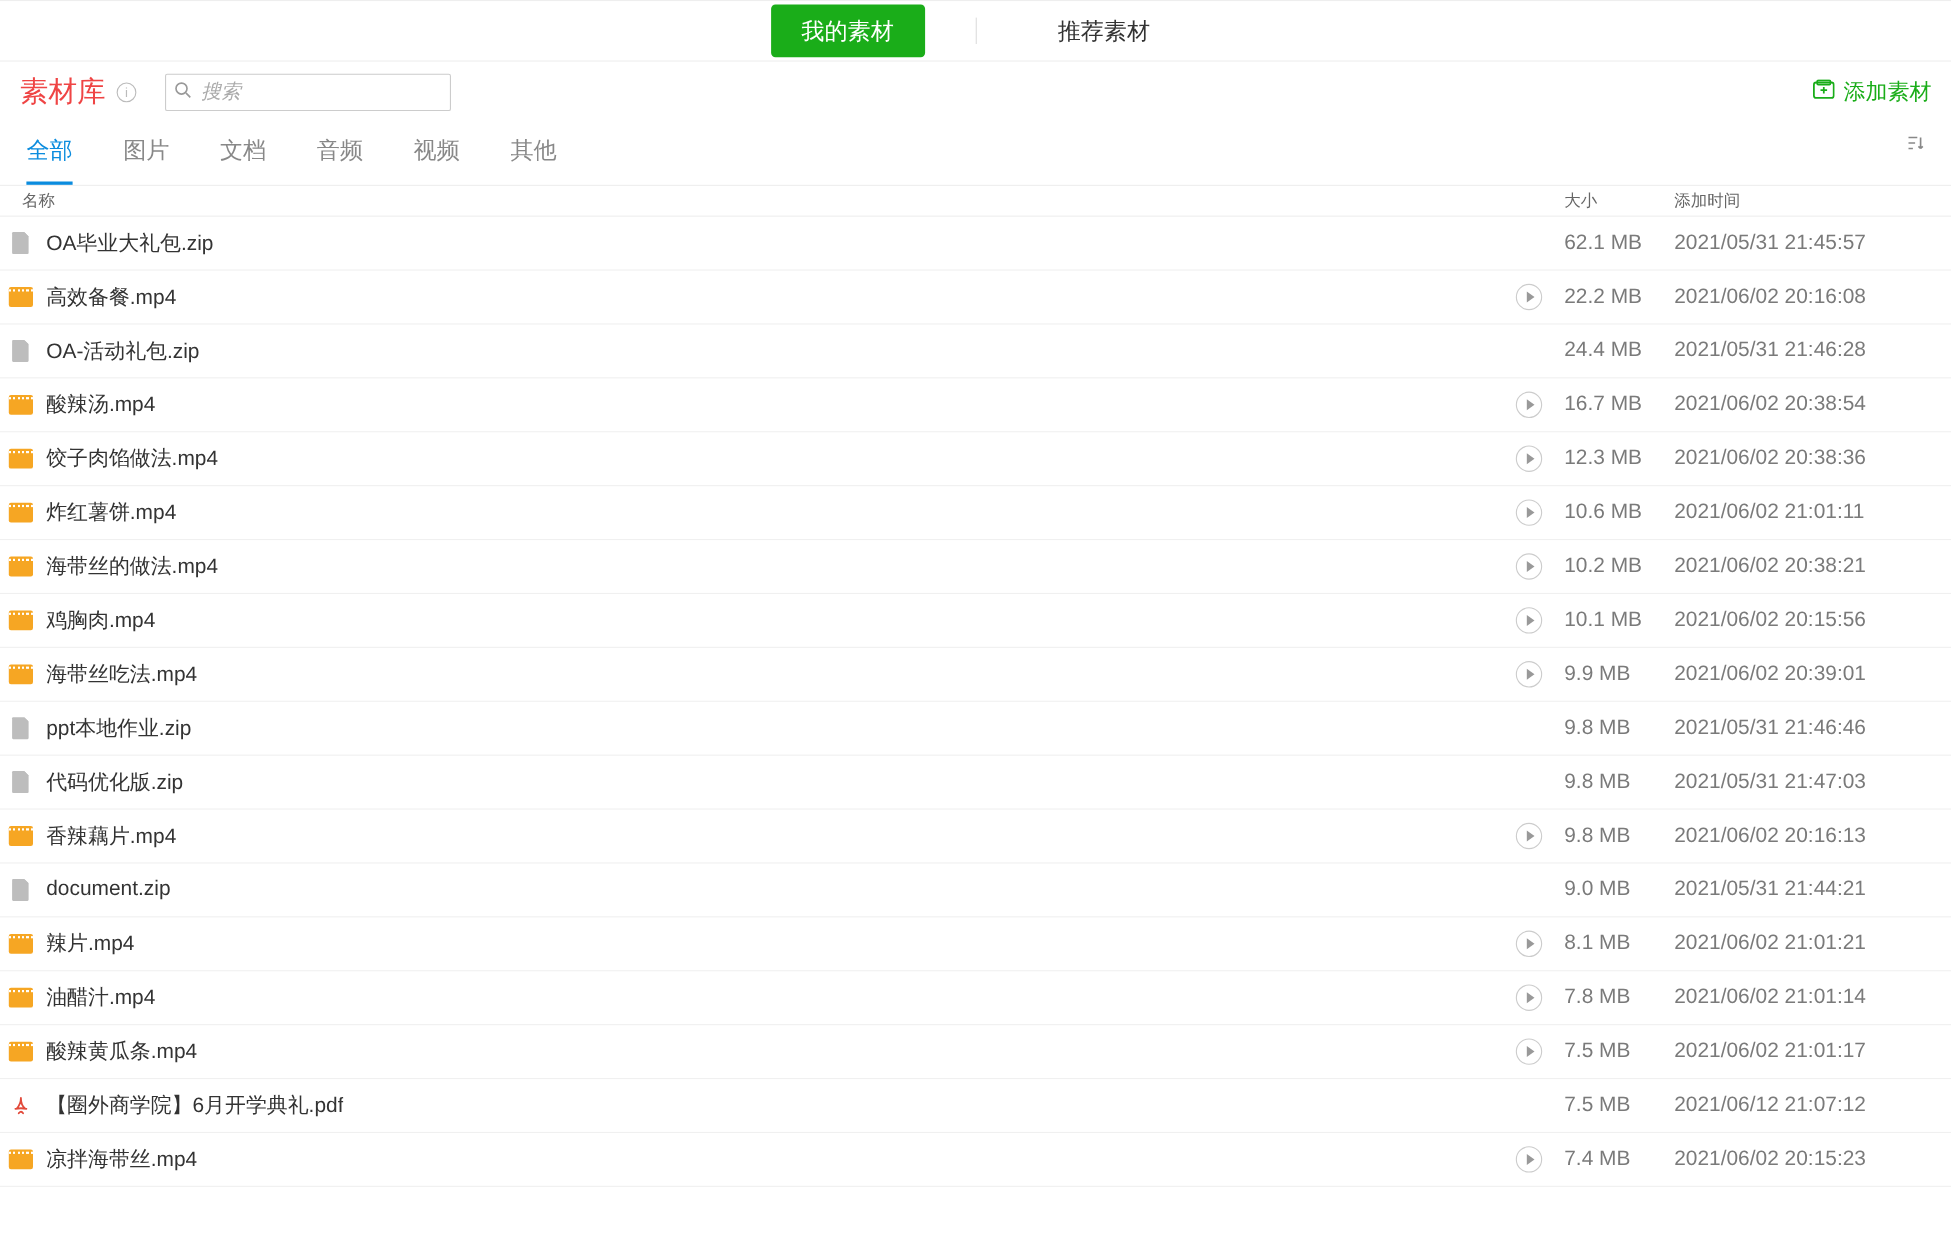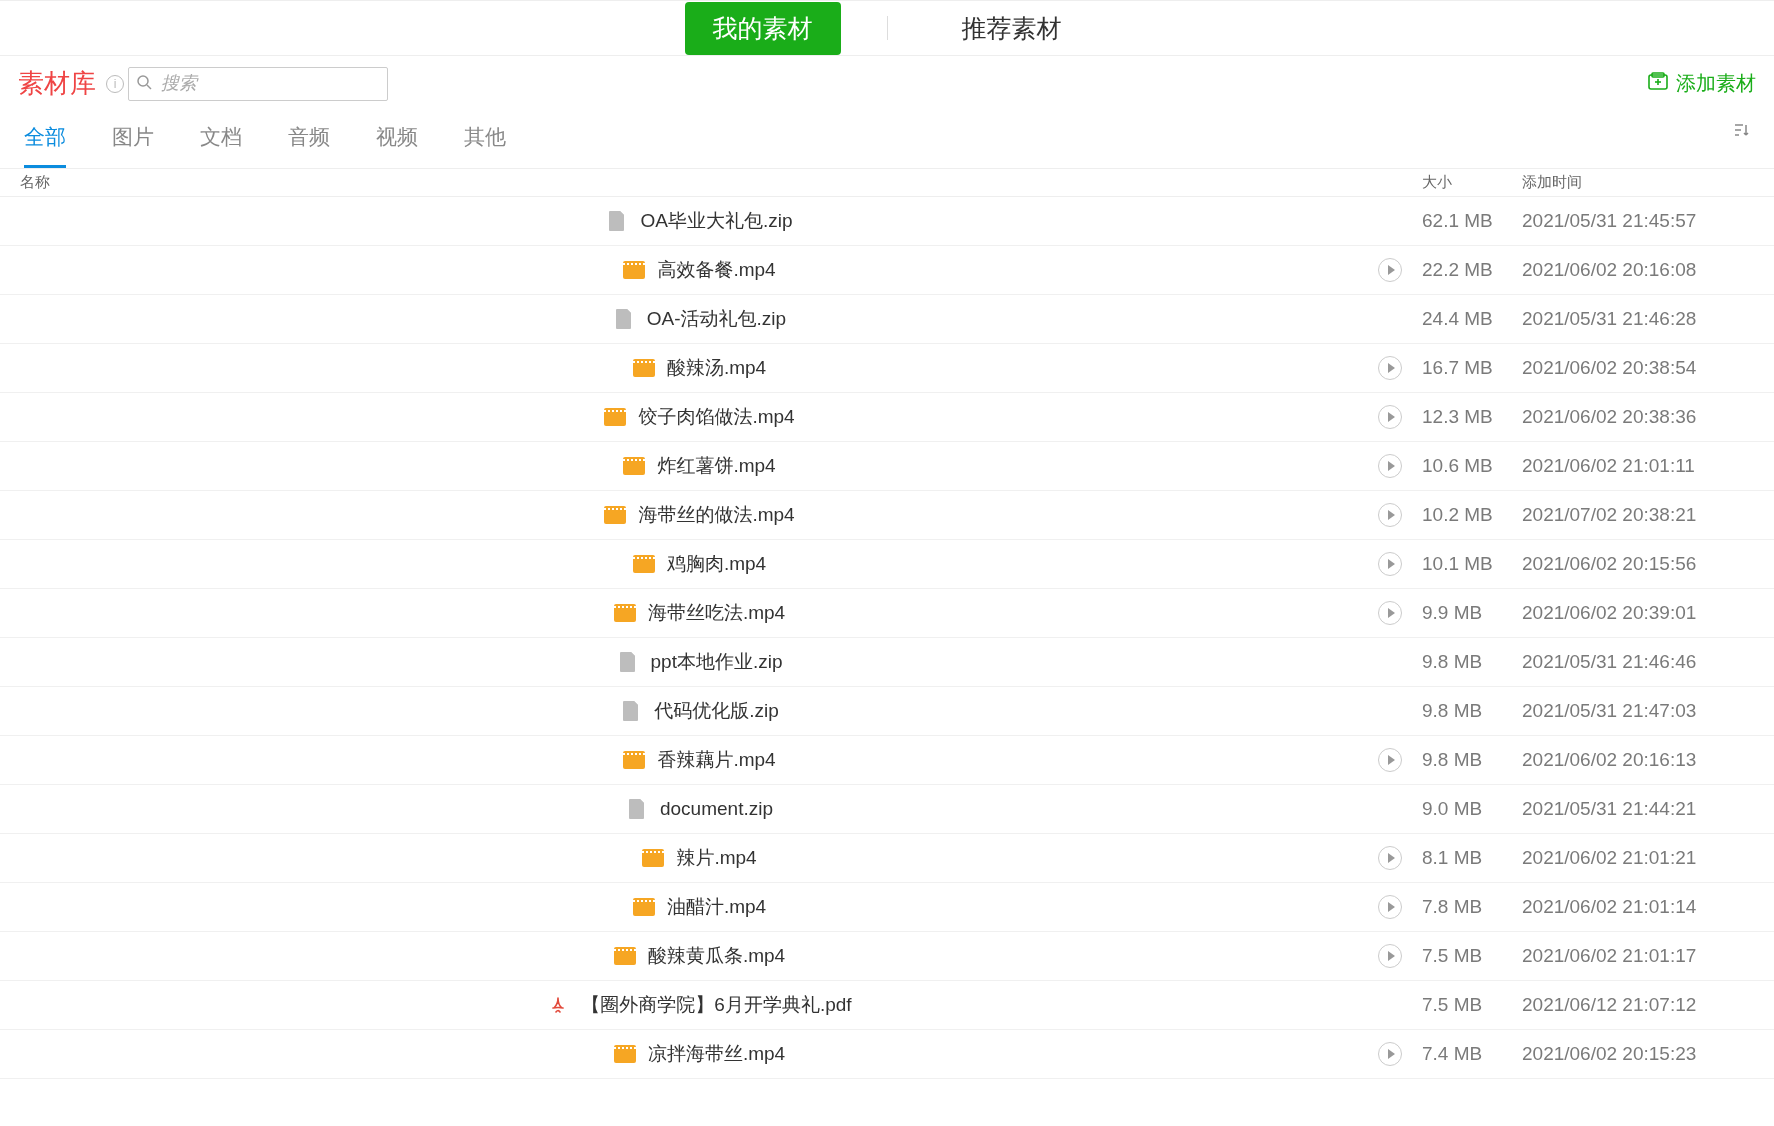"我的素材" .topnav-tab { font-size: 25px -> 21px }
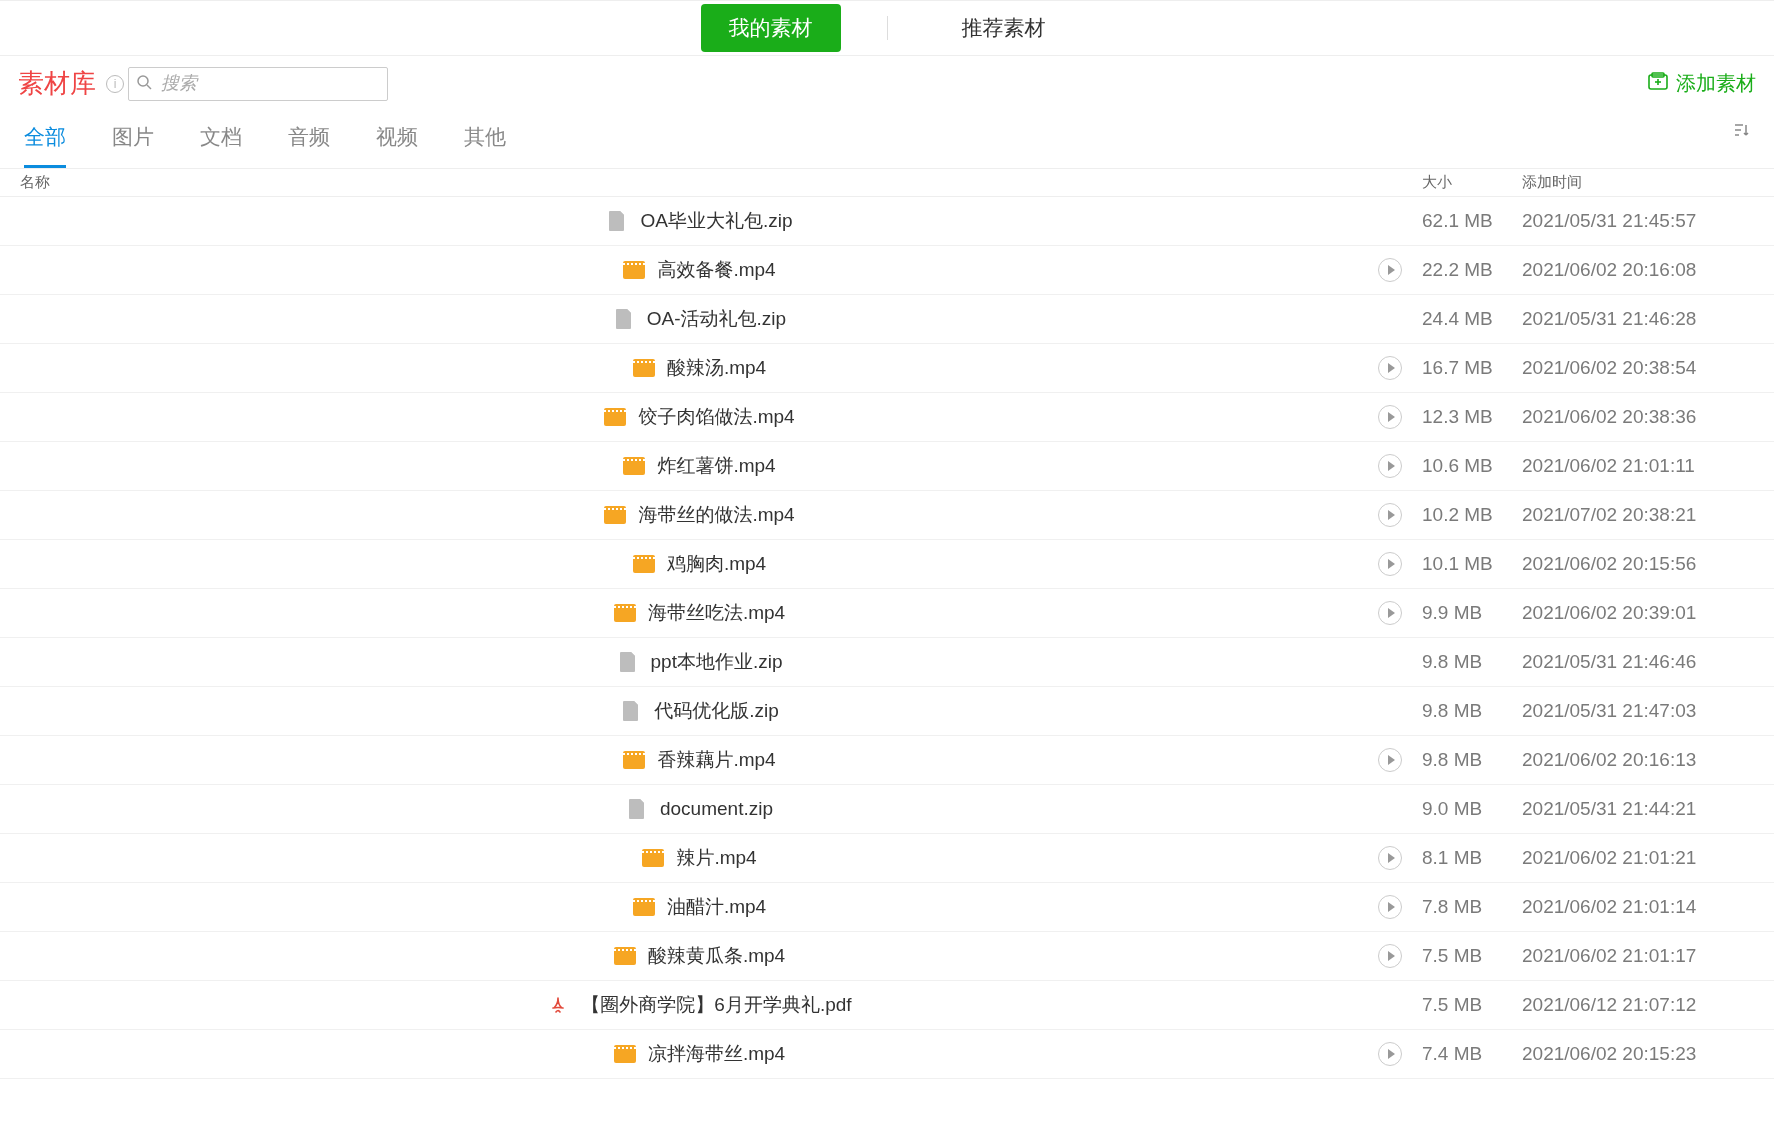"搜索" .search-wrap { margin-left: 4px -> 26px }
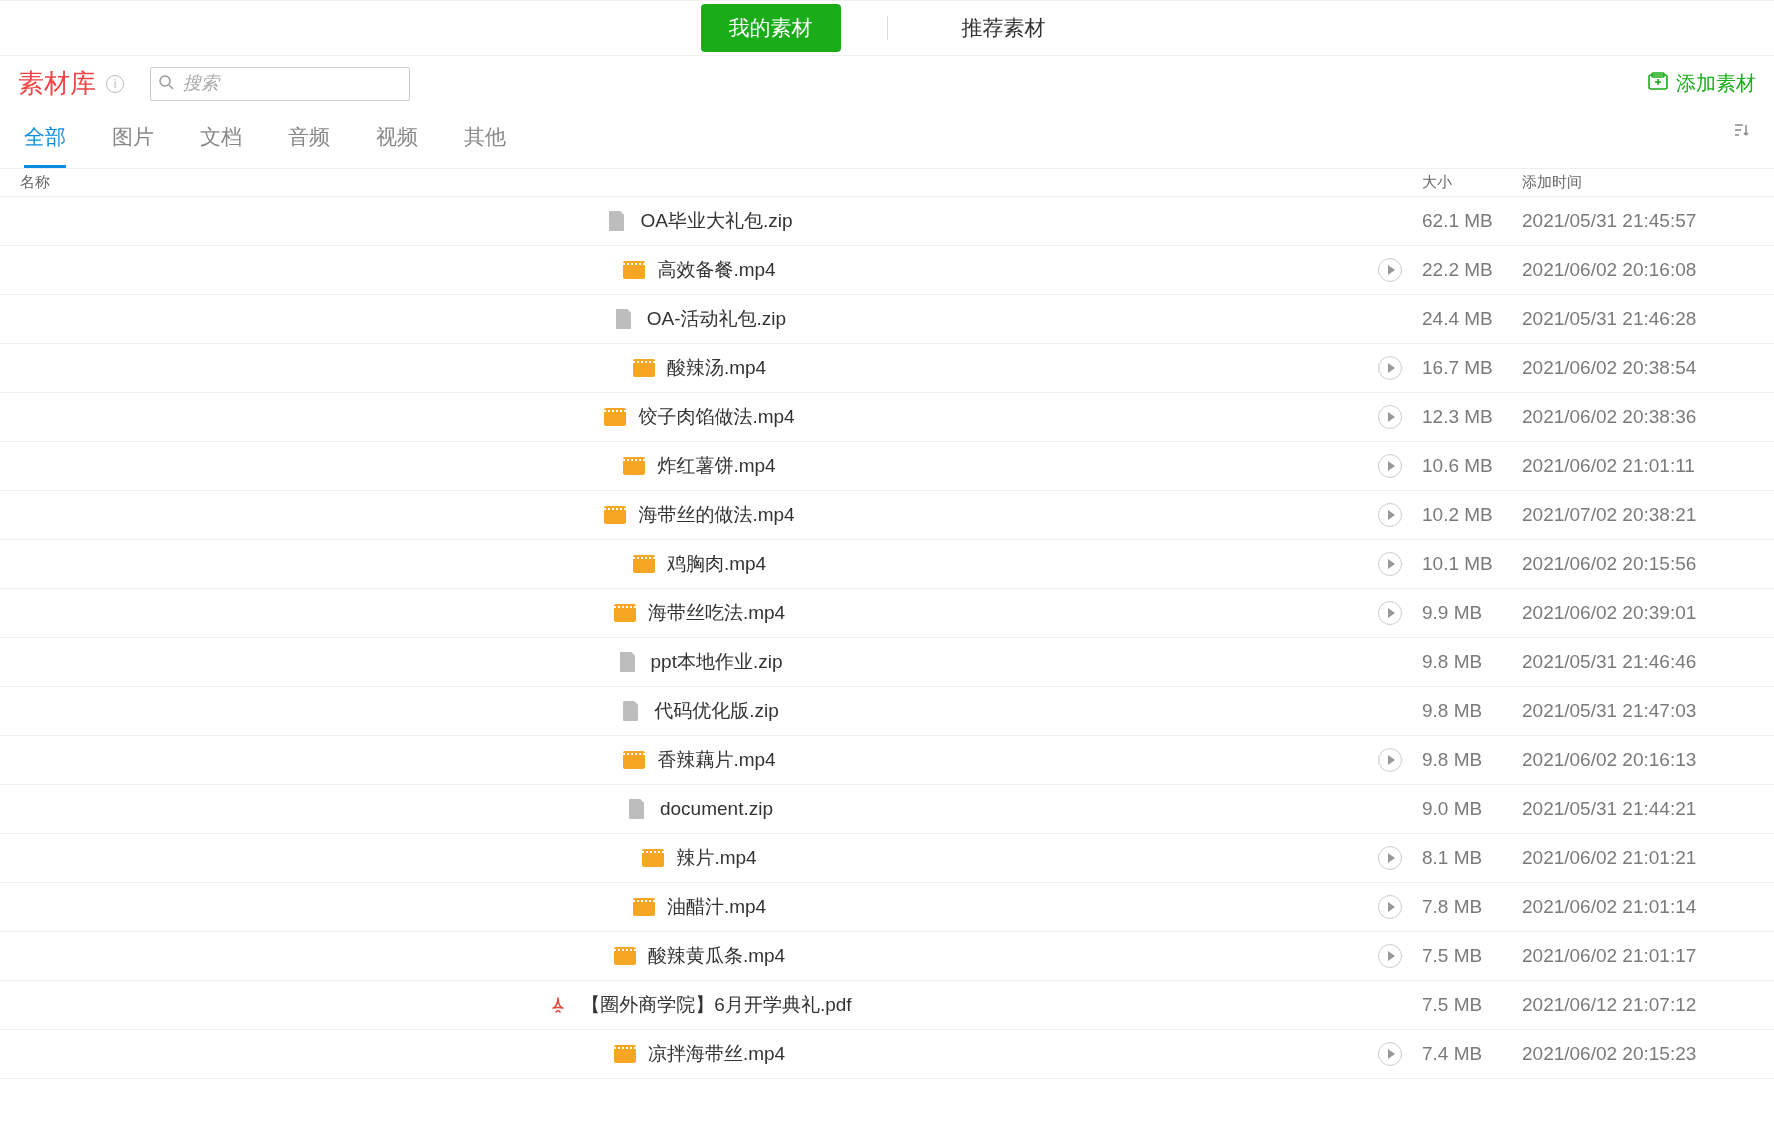"OA毕业大礼包.zip" .file-name-wrap { justify-content: center -> none; padding-left: 21px -> 8px }
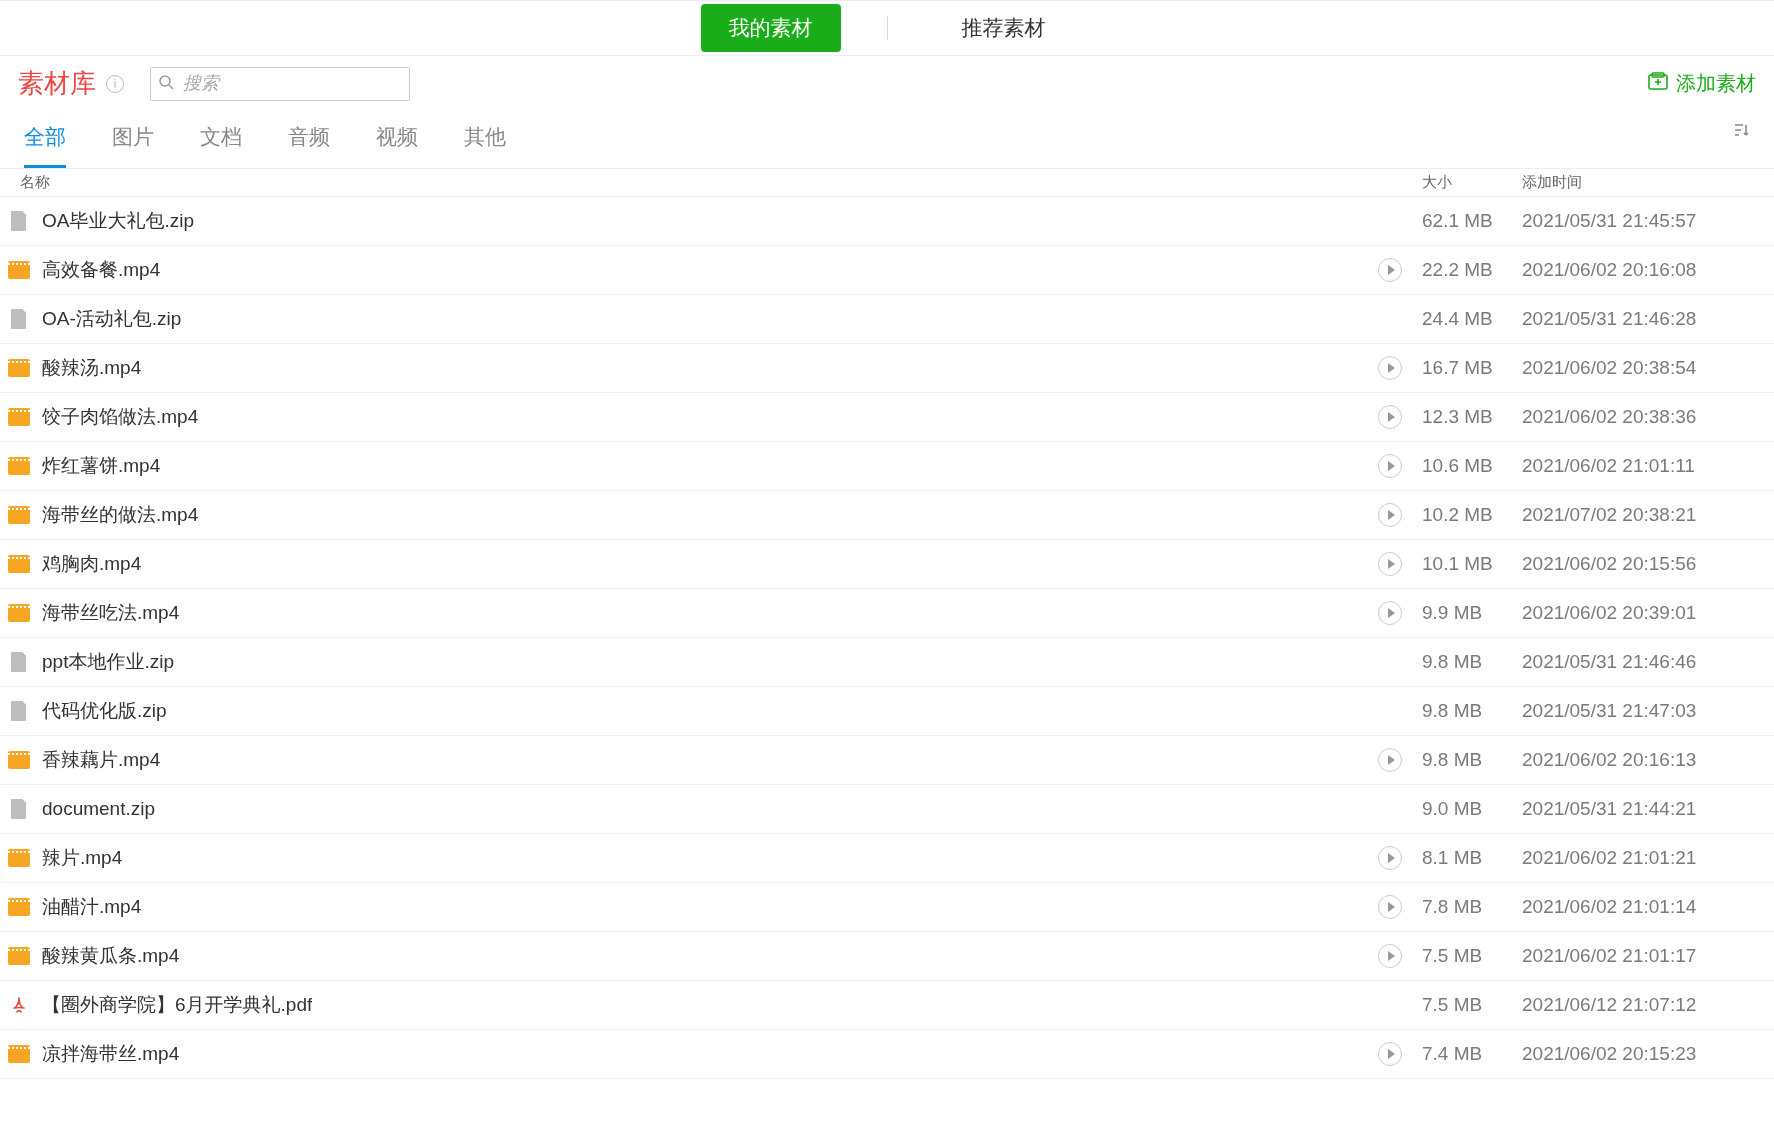"2021/07/02 20:38:21" div.col-time { text: 2021/07/02 -> 2021/06/02 }
